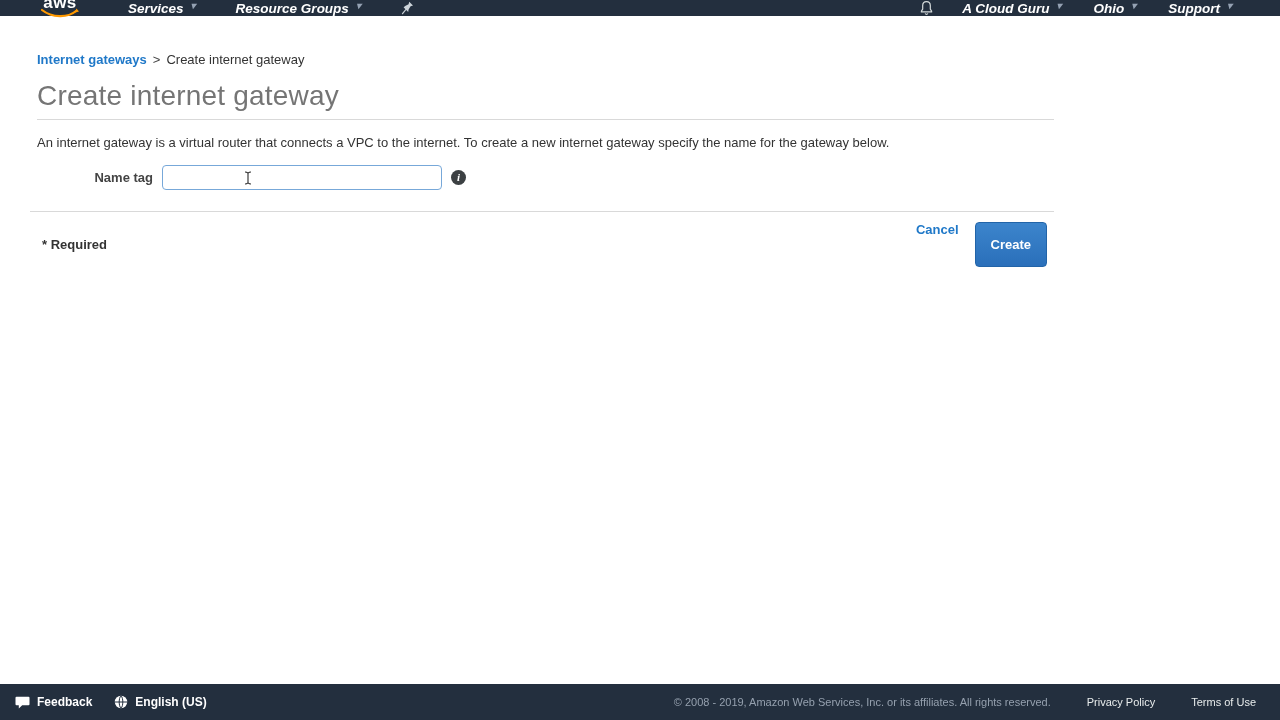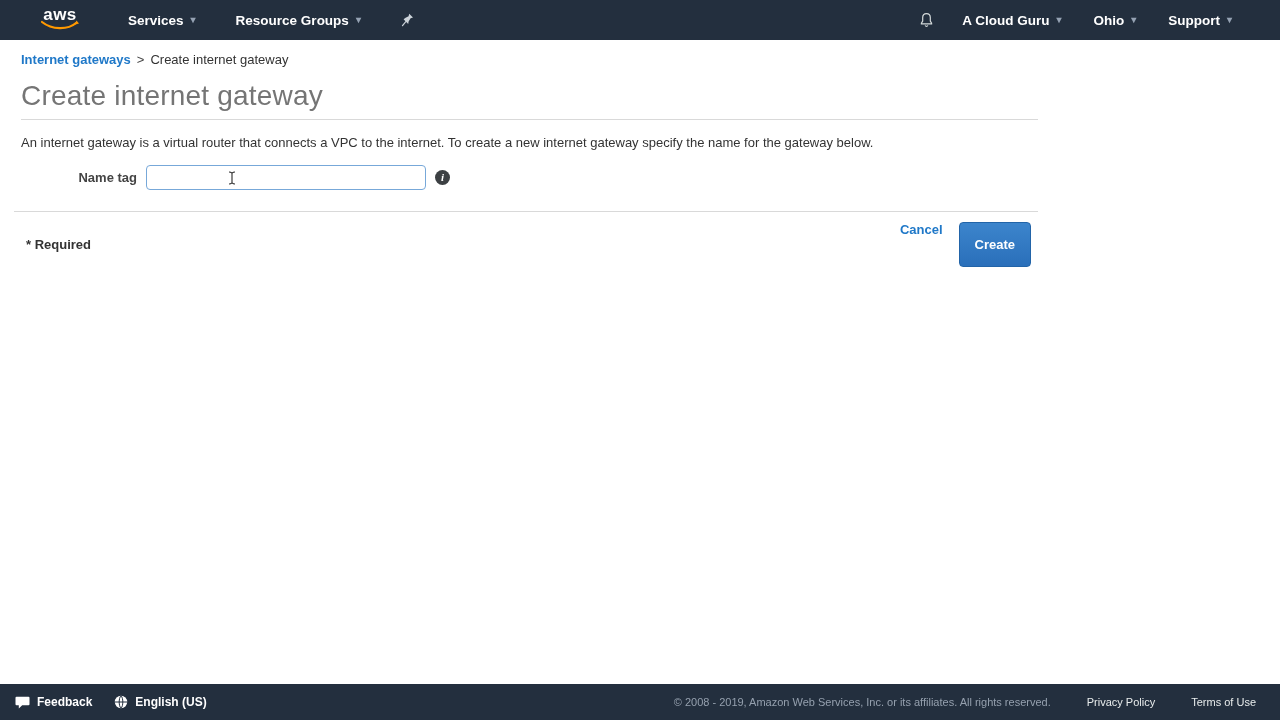"aws" .navbar { height: 40px -> 16px }
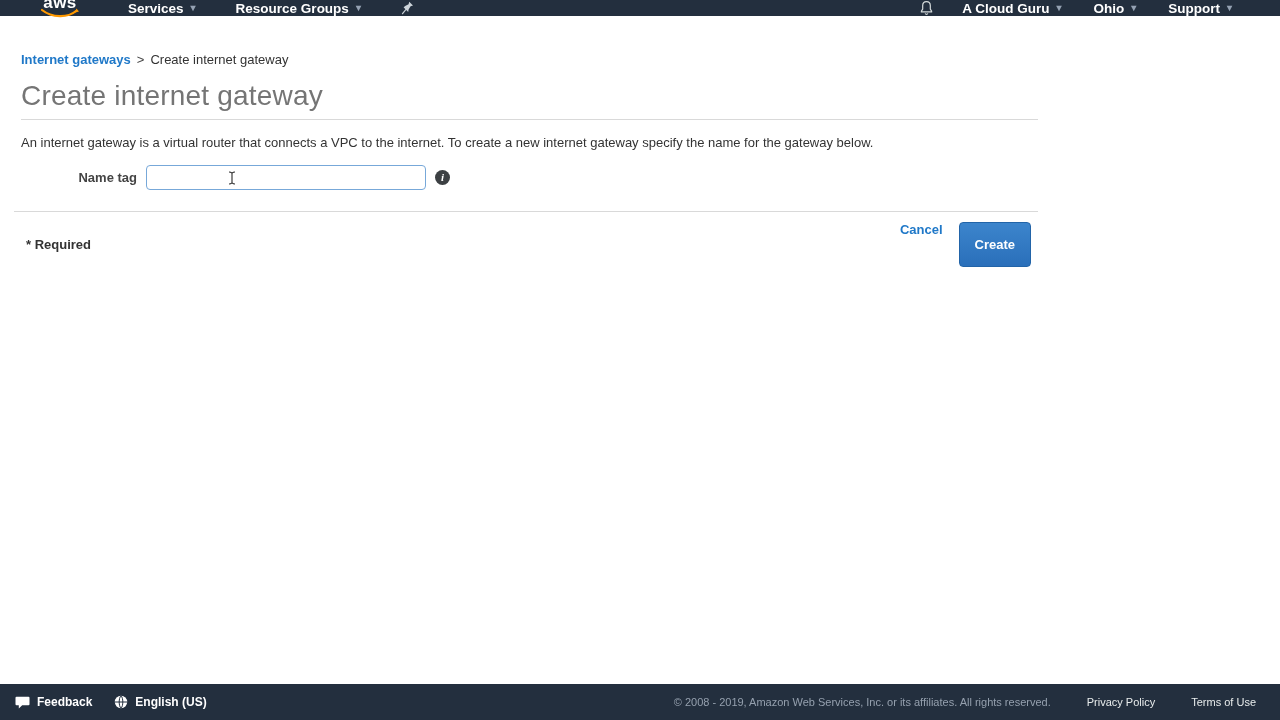"Services" .nav-item { align-items: center -> none; font-style: none -> italic }
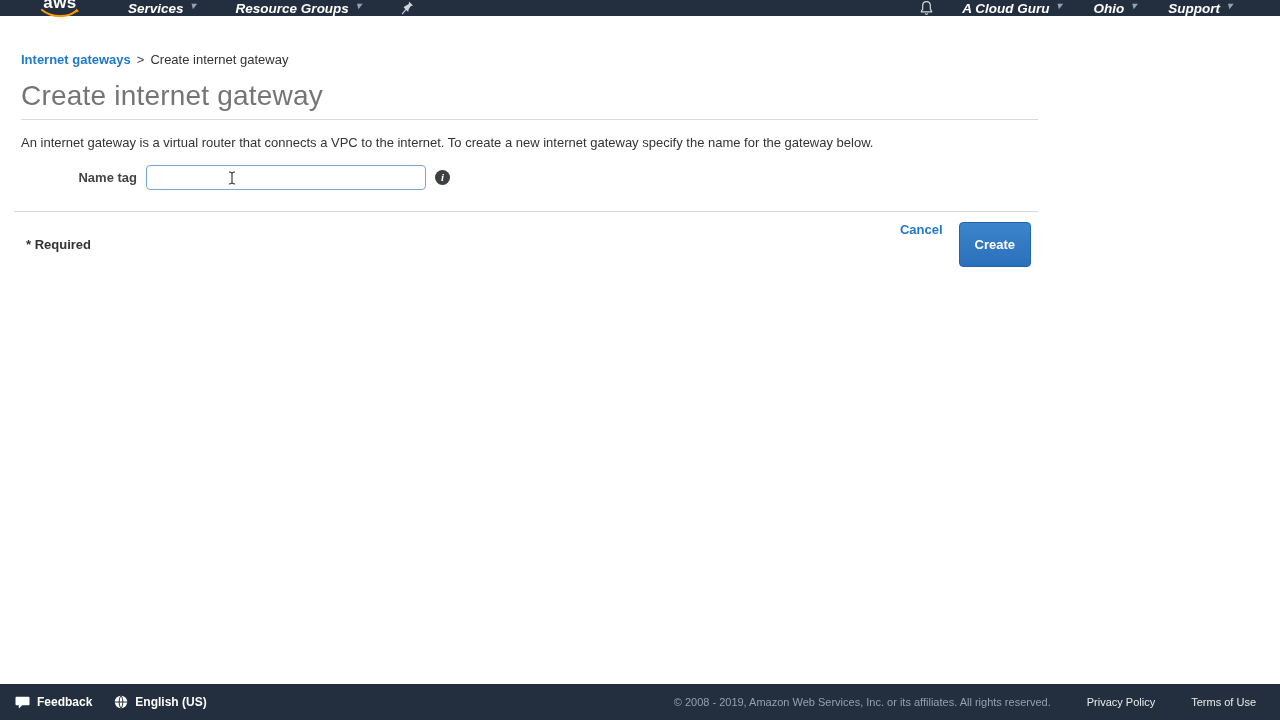"Internet gateways" .content { left: 0 -> 16px }
